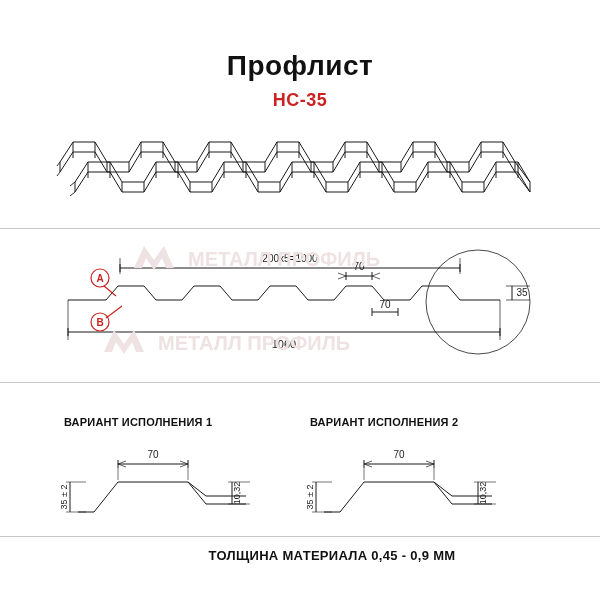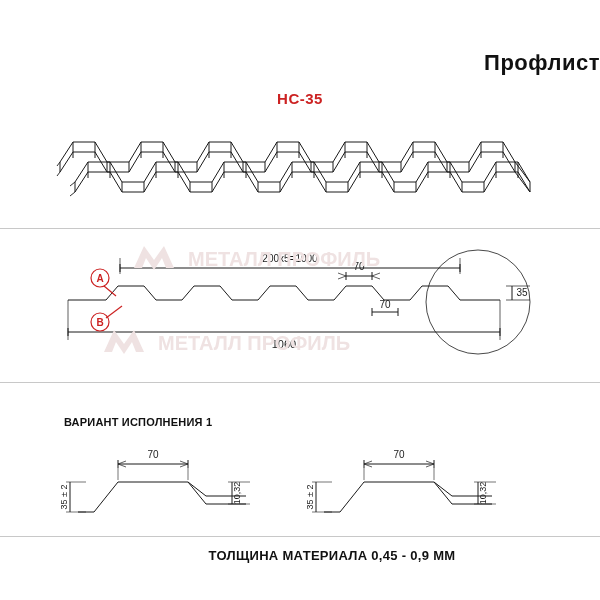"Профлист" .title { font-size: 22px -> 28px; text-align: right -> center }
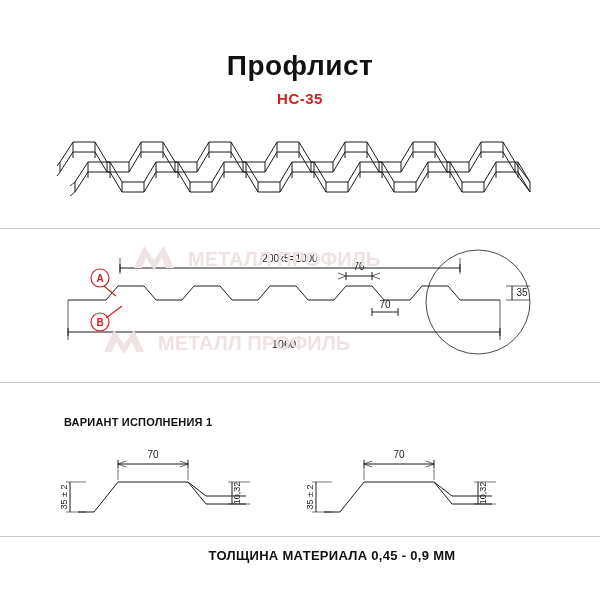"НС-35" .subtitle { font-size: 15px -> 18px }
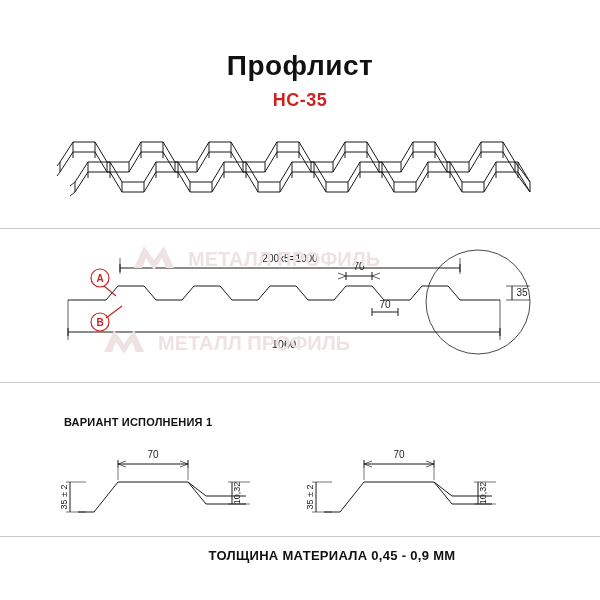"ВАРИАНТ ИСПОЛНЕНИЯ 2" div.variant-label { html: none -> <div>ВАРИАНТ ИСПОЛНЕНИЯ 2</div> }
